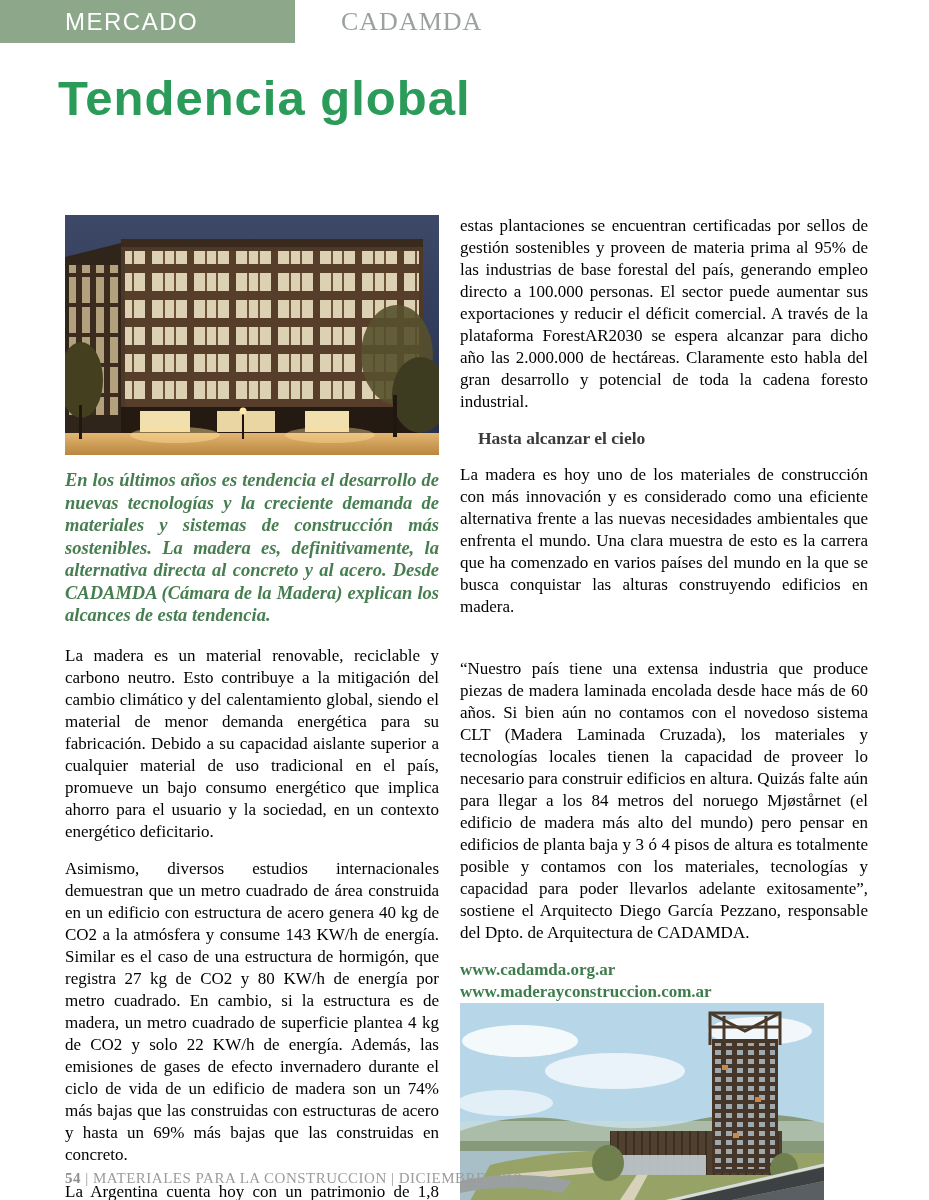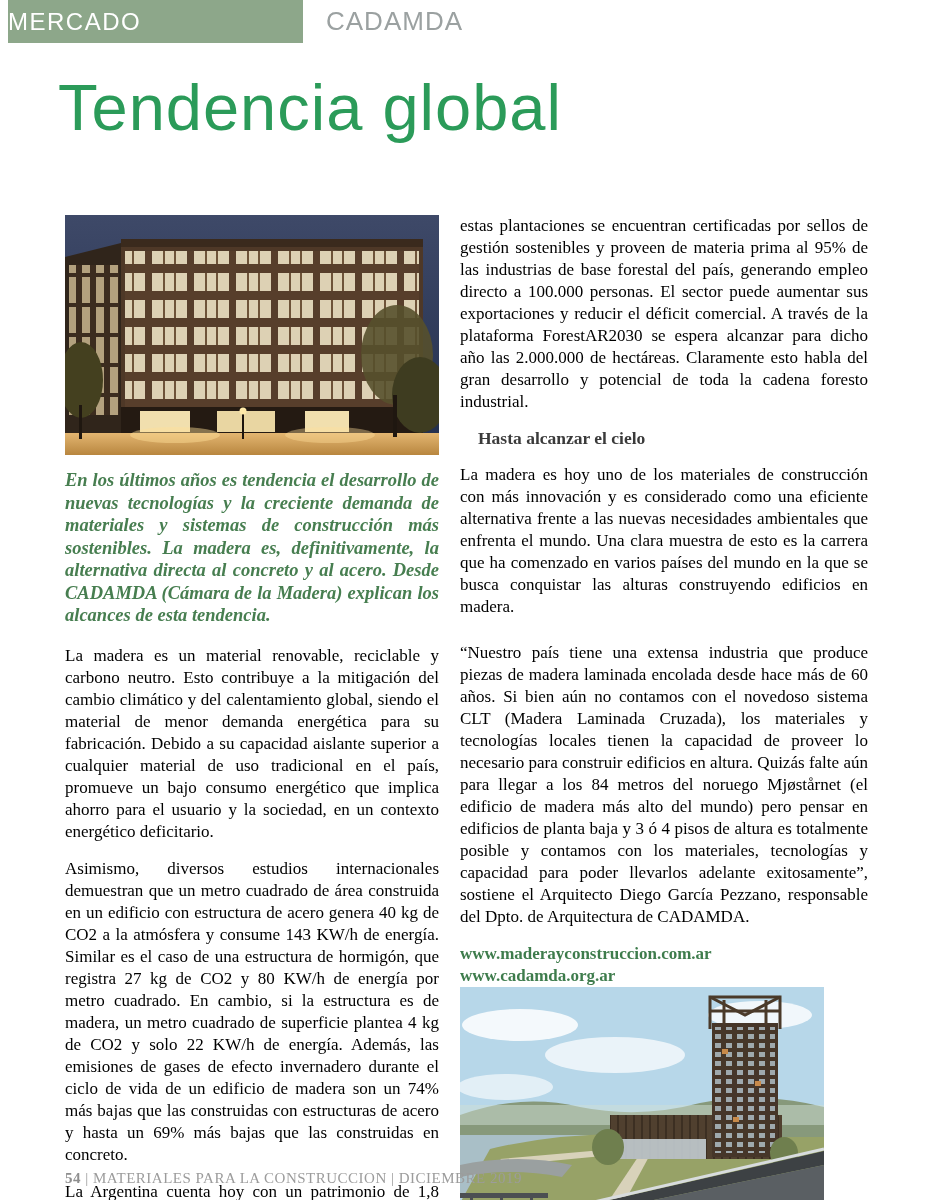"MERCADO" .kicker-bar { left: 8px -> 0; padding-left: none -> 65px }
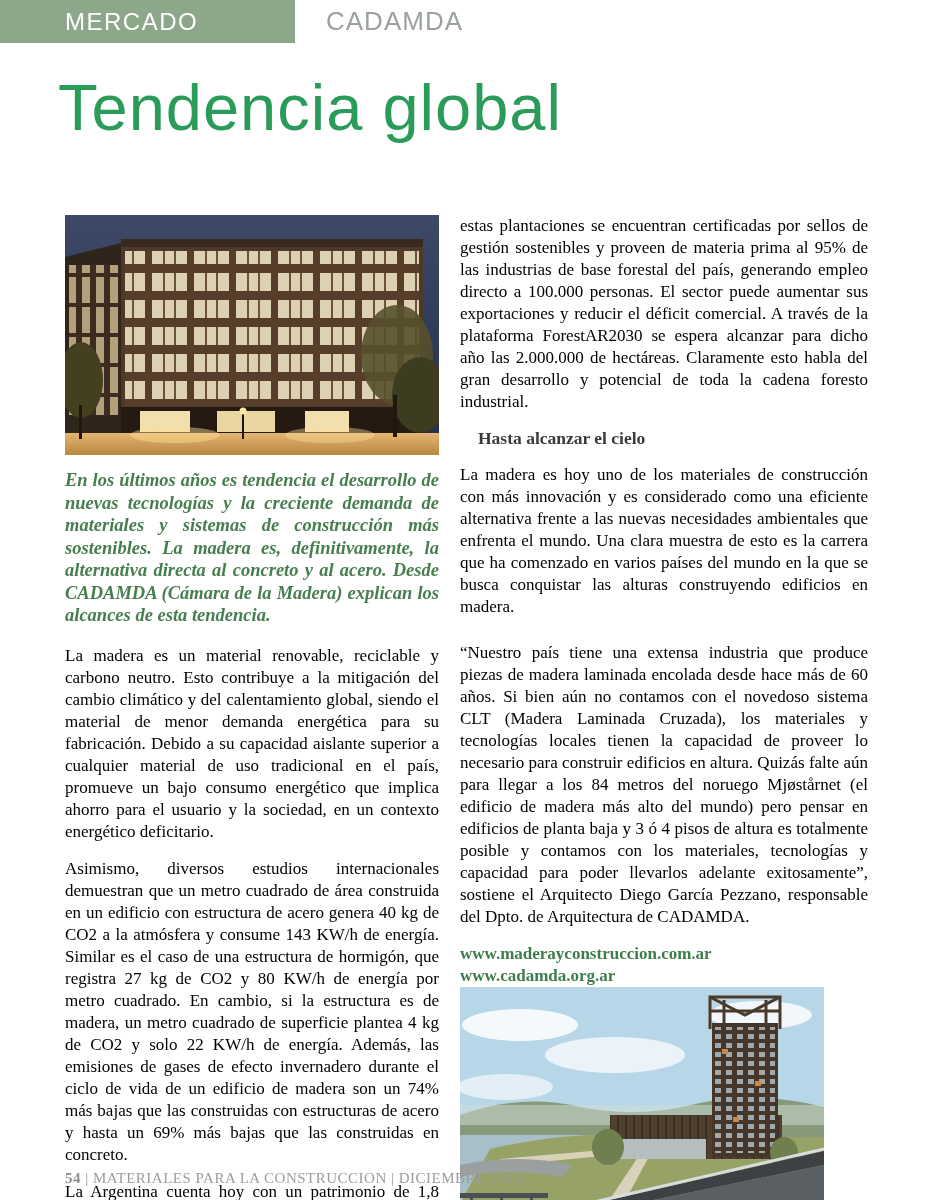"CADAMDA" .brand-label { font-family: Liberation Sans, sans-serif -> Liberation Serif, serif; left: 326px -> 341px }
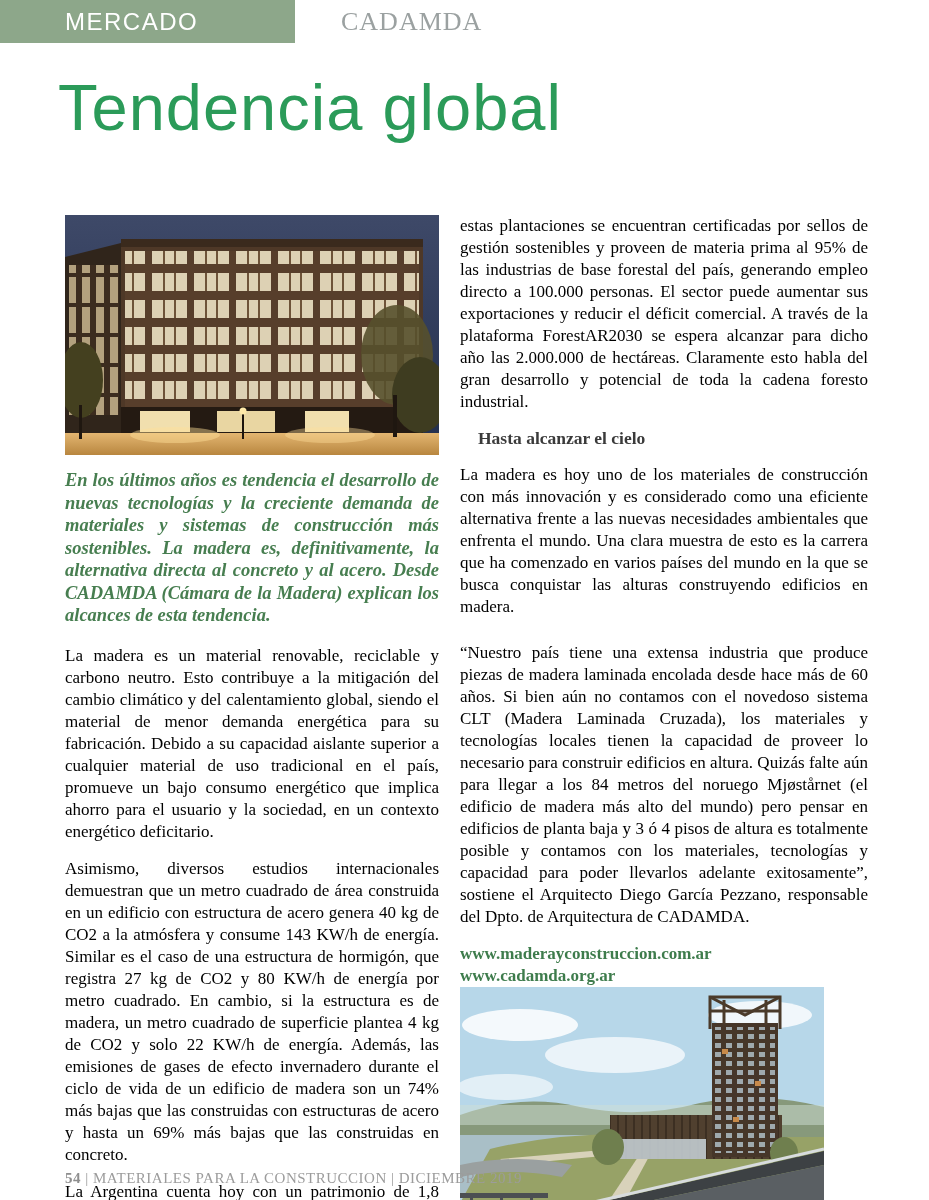"Tendencia global" .article-title { font-size: 65px -> 49px; font-weight: 400 -> 700 }
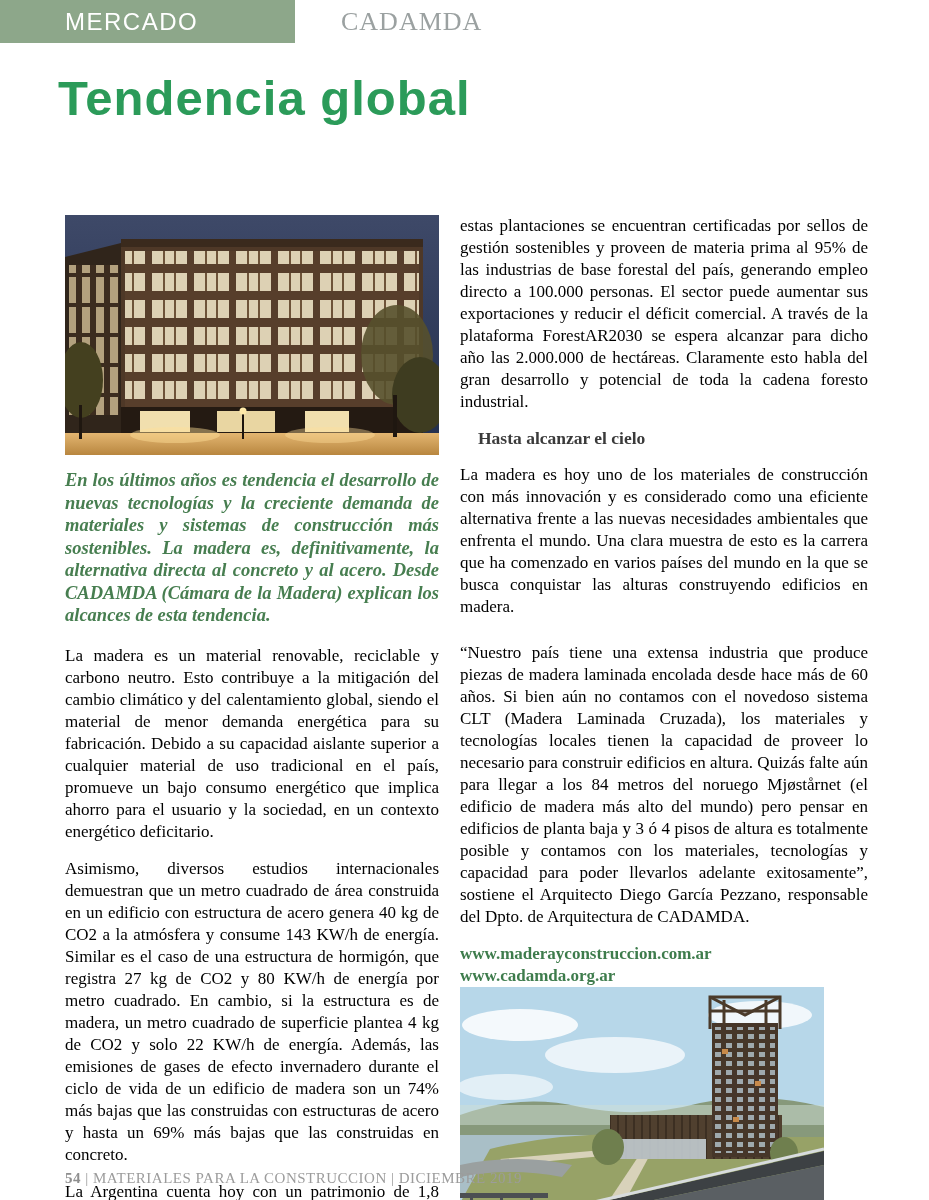"“Nuestro país tiene una extensa" .quote-par { margin-top: 24px -> 40px }
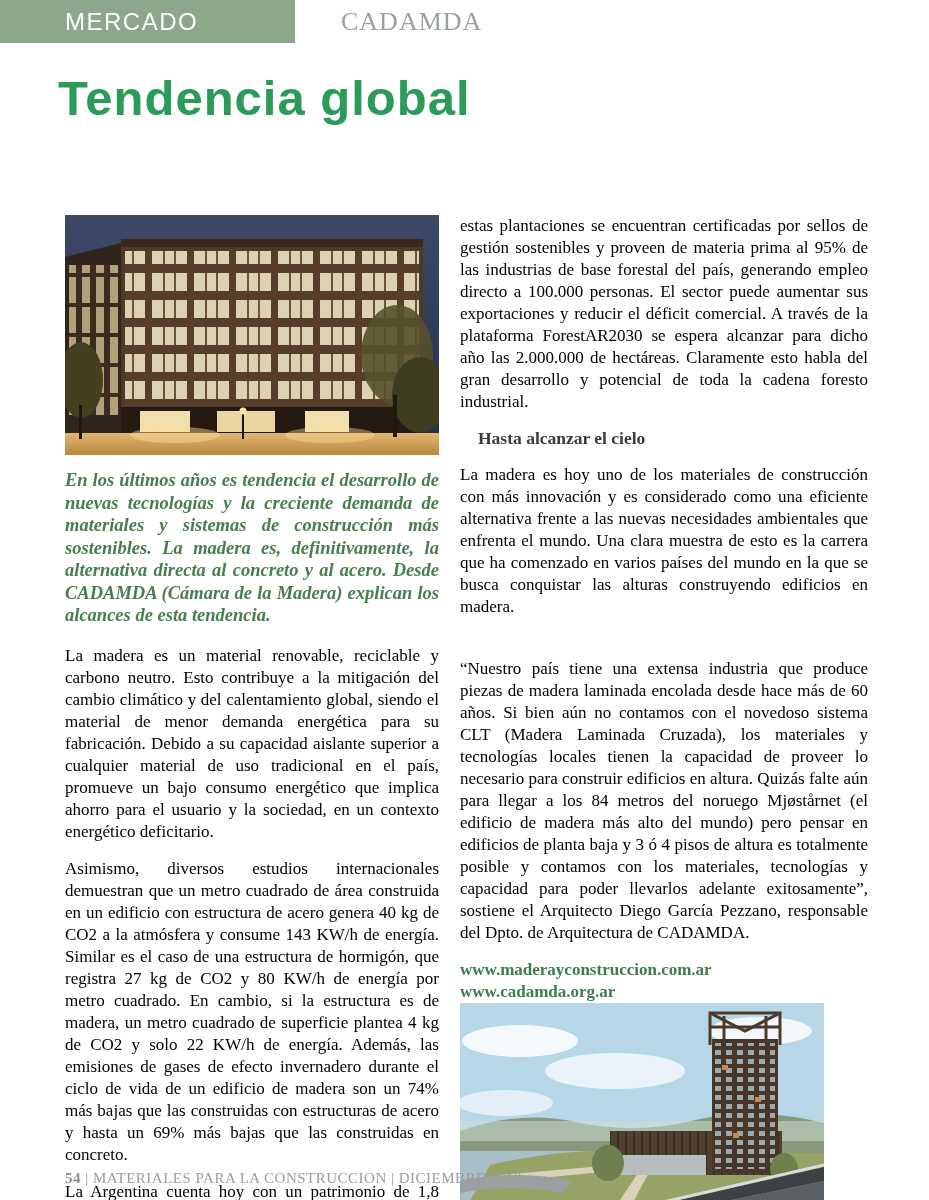"www.maderayconstruccion.com.ar" p.link-par { order: before "www.cadamda.org.ar" -> after "www.cadamda.org.ar" }
